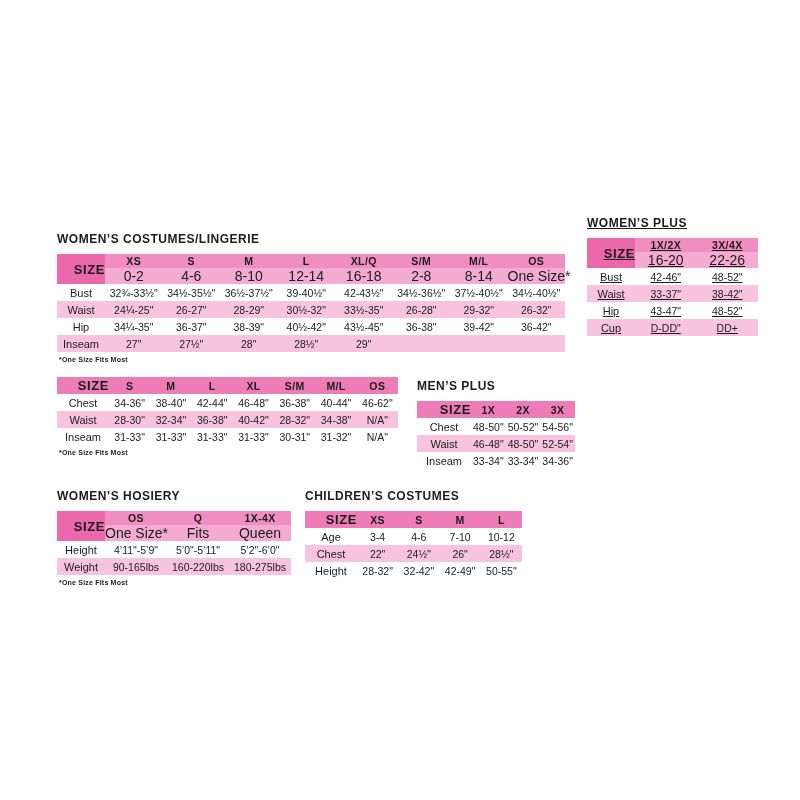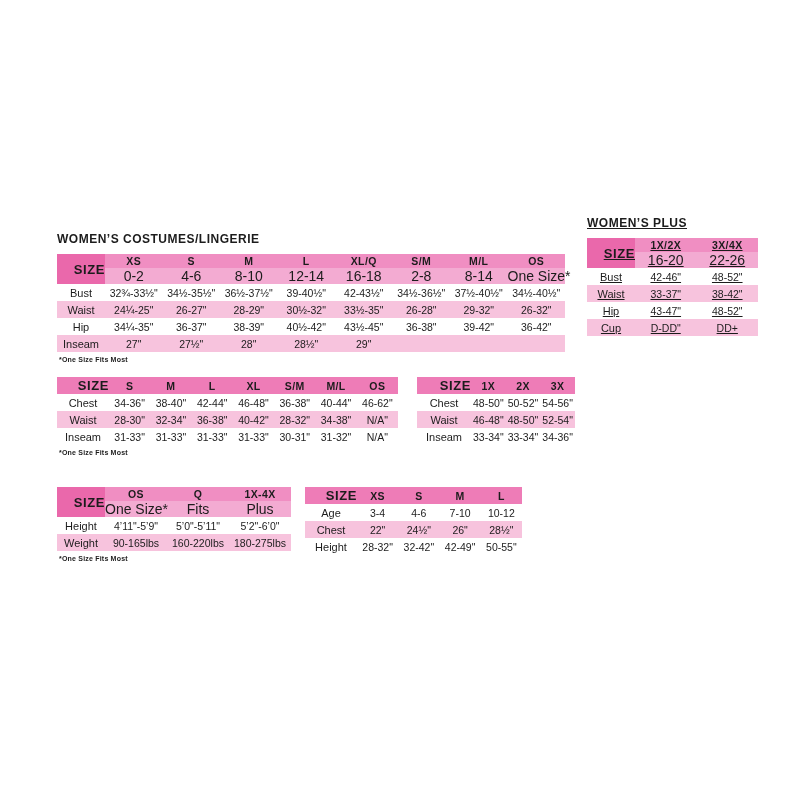"MEN’S PLUS" h2 { html: none -> <h2>MEN’S PLUS</h2> }
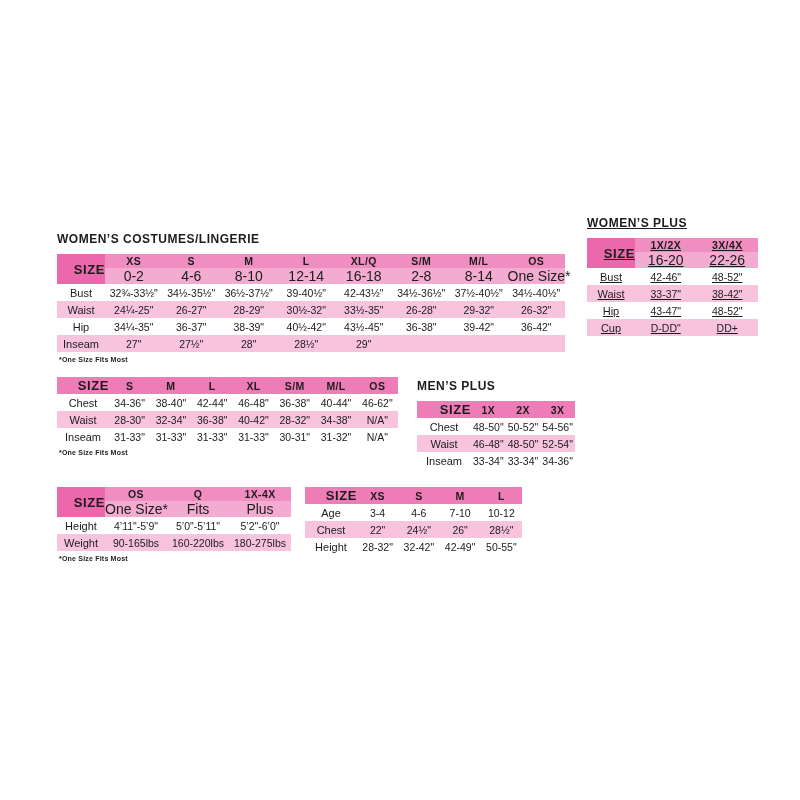"WOMEN’S HOSIERY" h2 { html: none -> <h2>WOMEN’S HOSIERY</h2> }
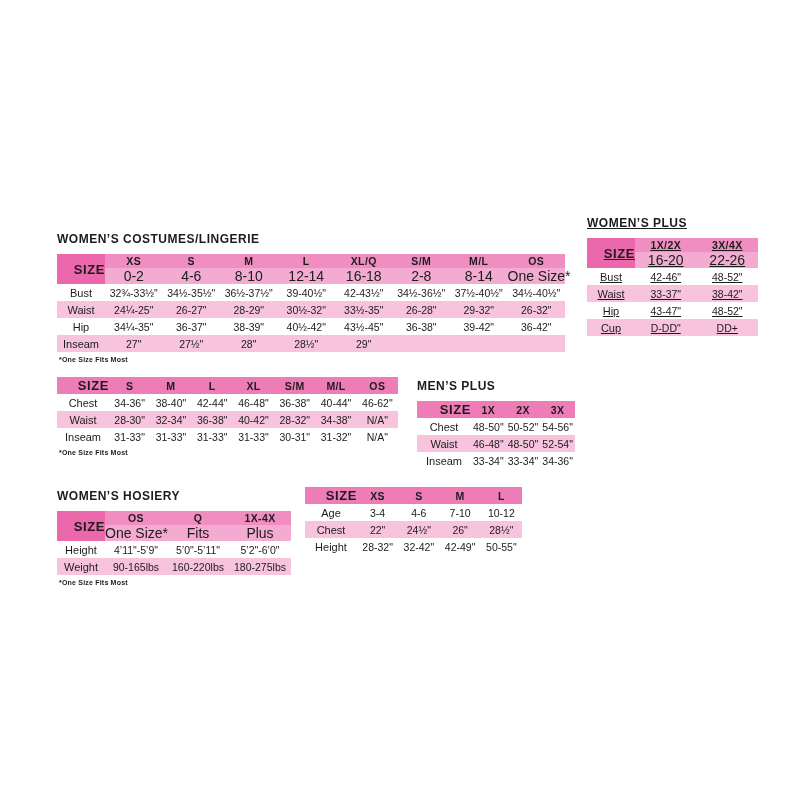"CHILDREN’S COSTUMES" h2 { html: none -> <h2>CHILDREN’S COSTUMES</h2> }
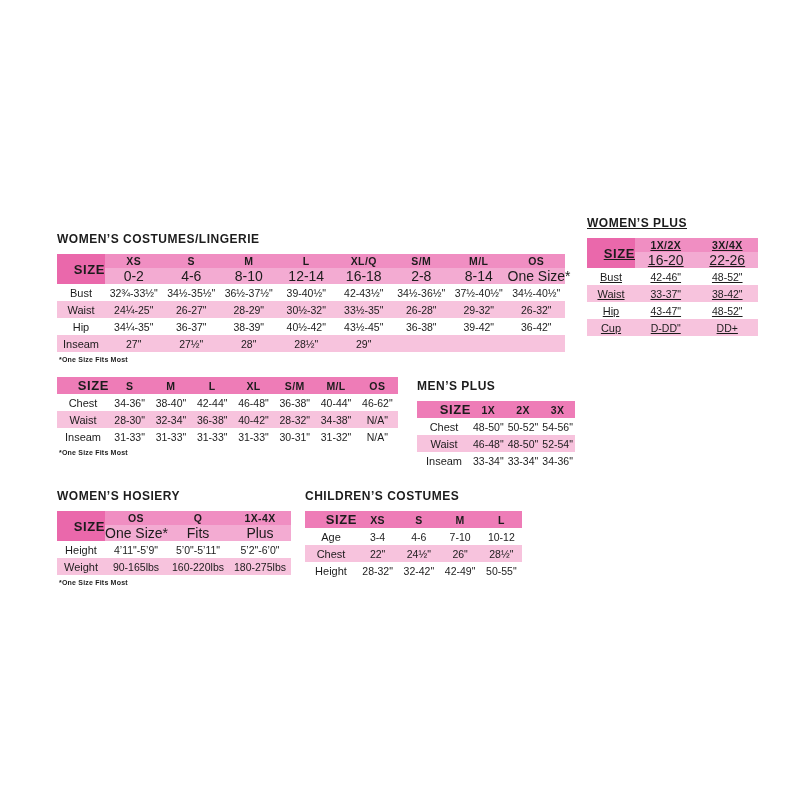"Plus" th.col-sub { text: Plus -> Queen }
